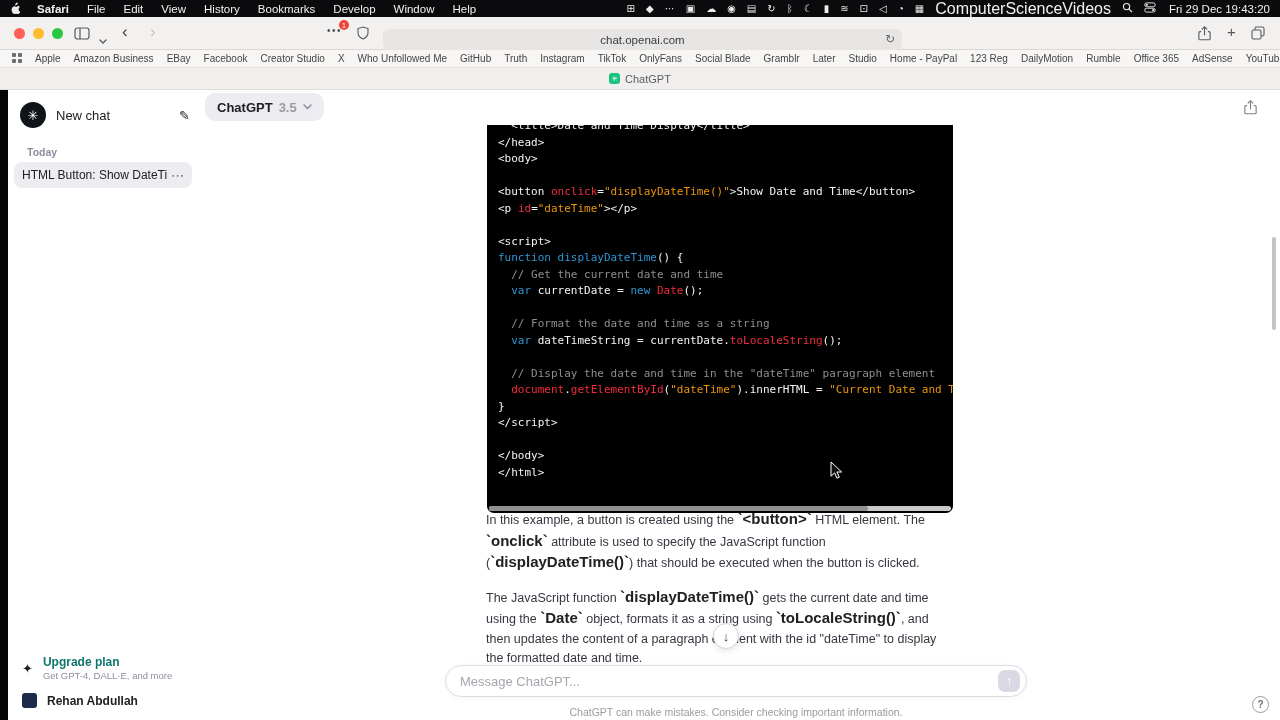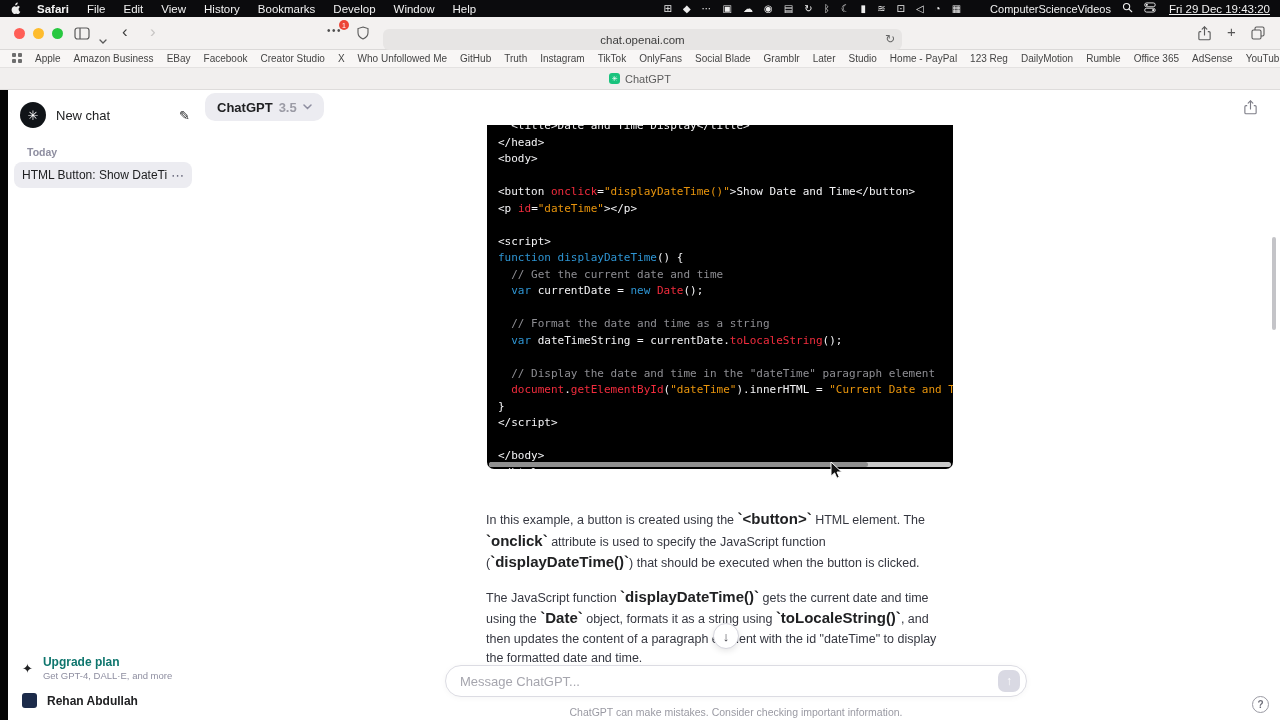"ComputerScienceVideos" .mb-account { font-size: 11px -> 16px; margin-left: 18px -> 0 }
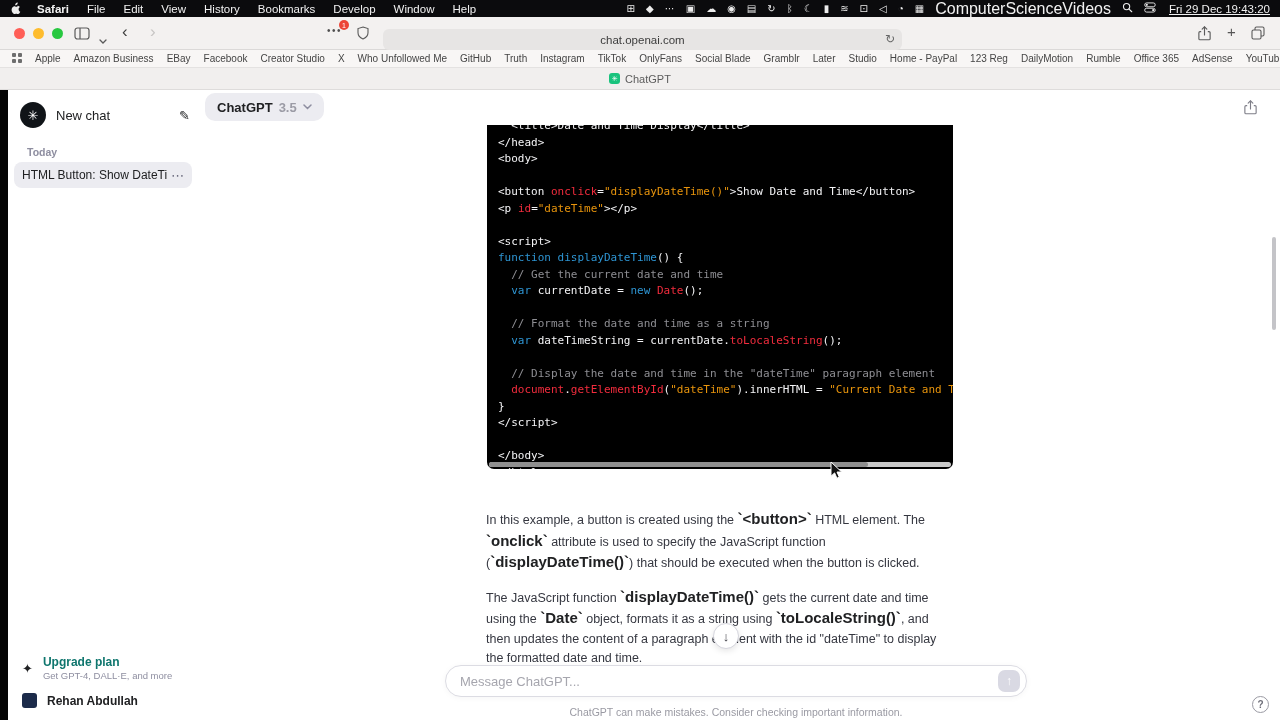"Fri 29 Dec 19:43:20" .mb-clock { text-decoration: underline -> none }
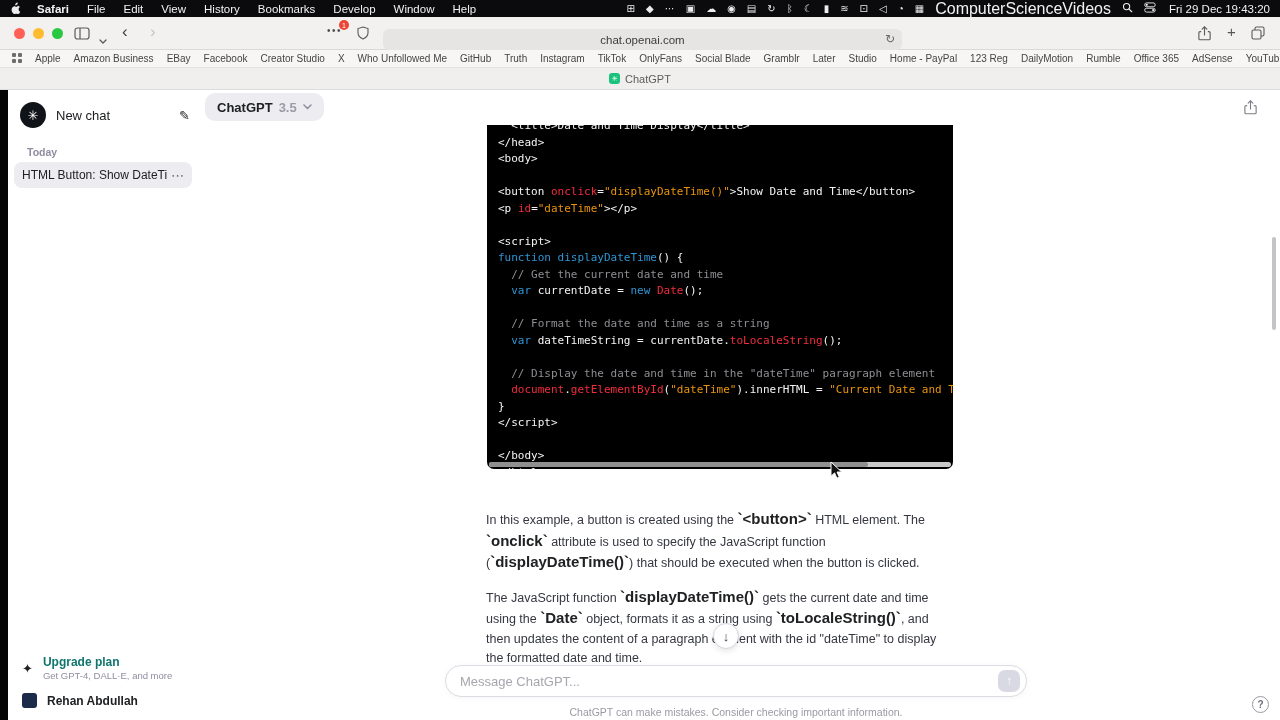"<title>Date and Time Display</title>" .codeblock { height: 344px -> 388px }
